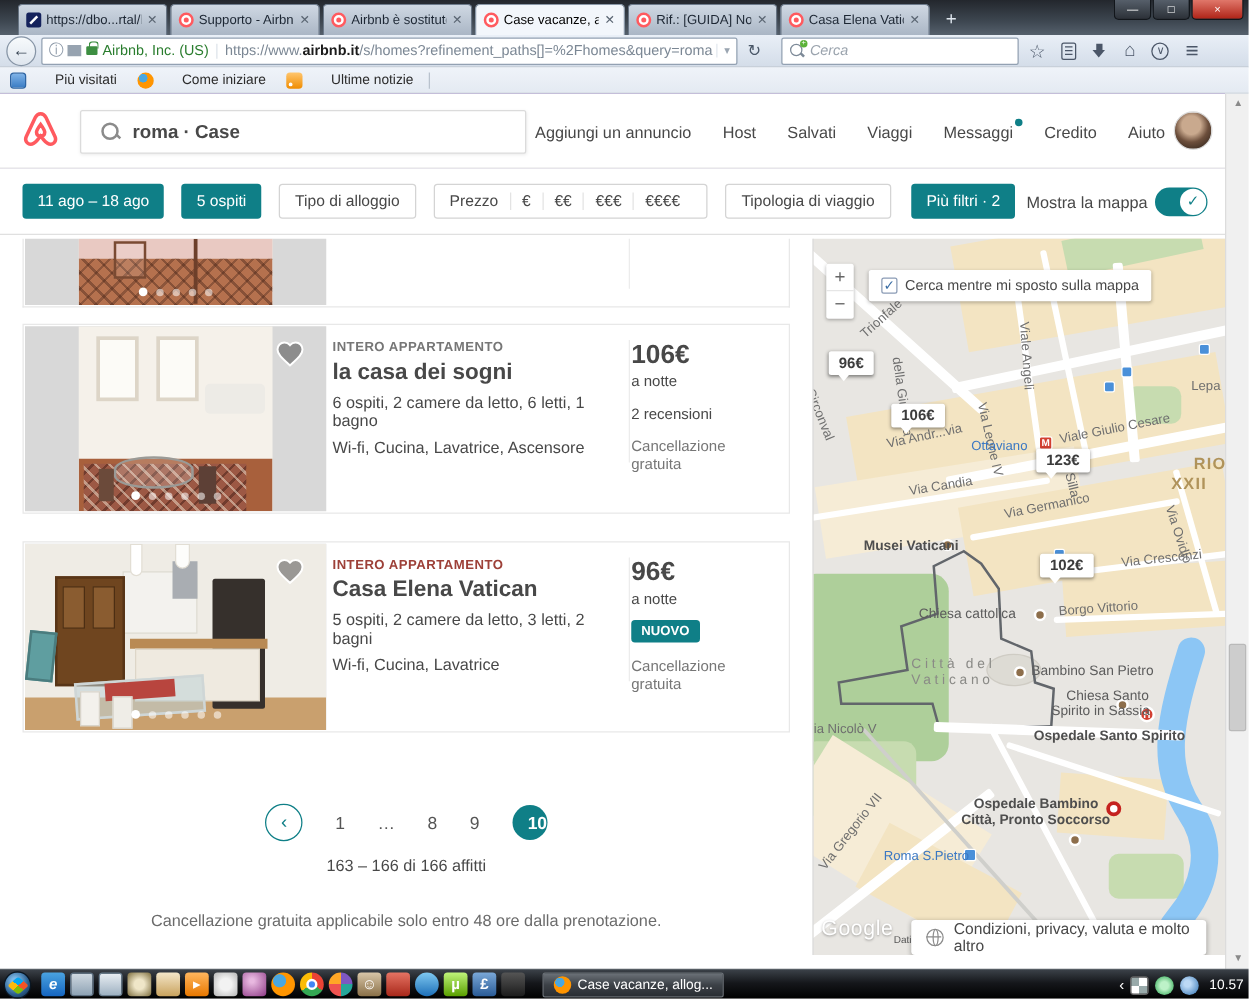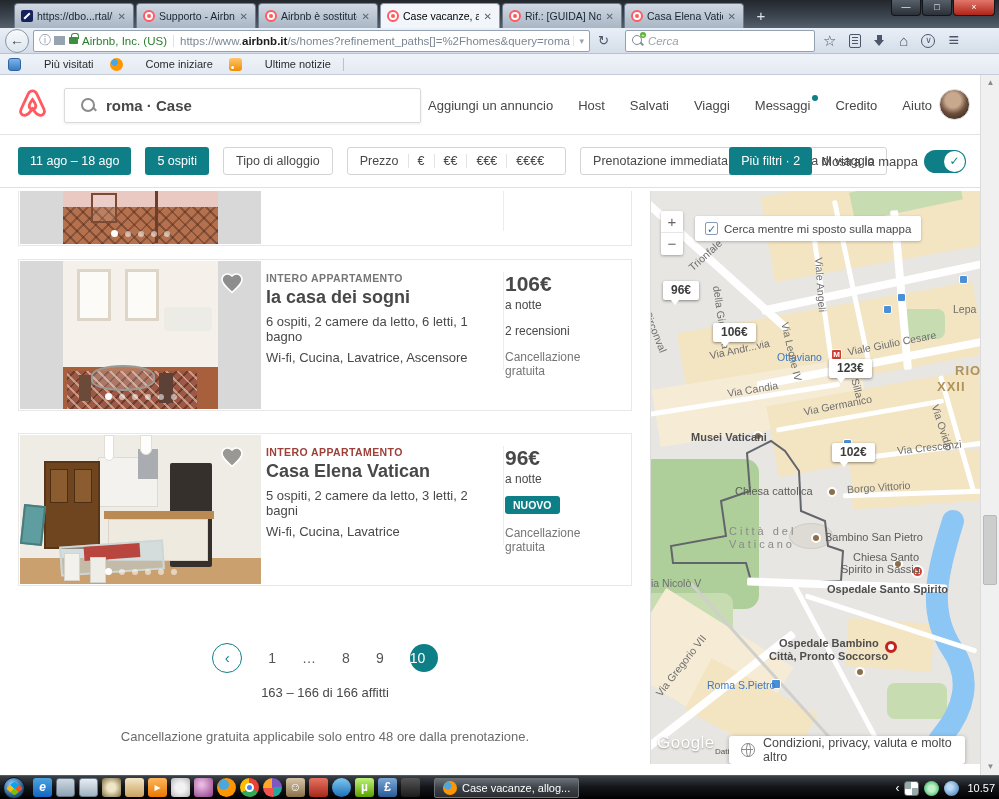"Prenotazione immediata" div.fbtn { html: <div>Prenotazione immediata</div> -> none }
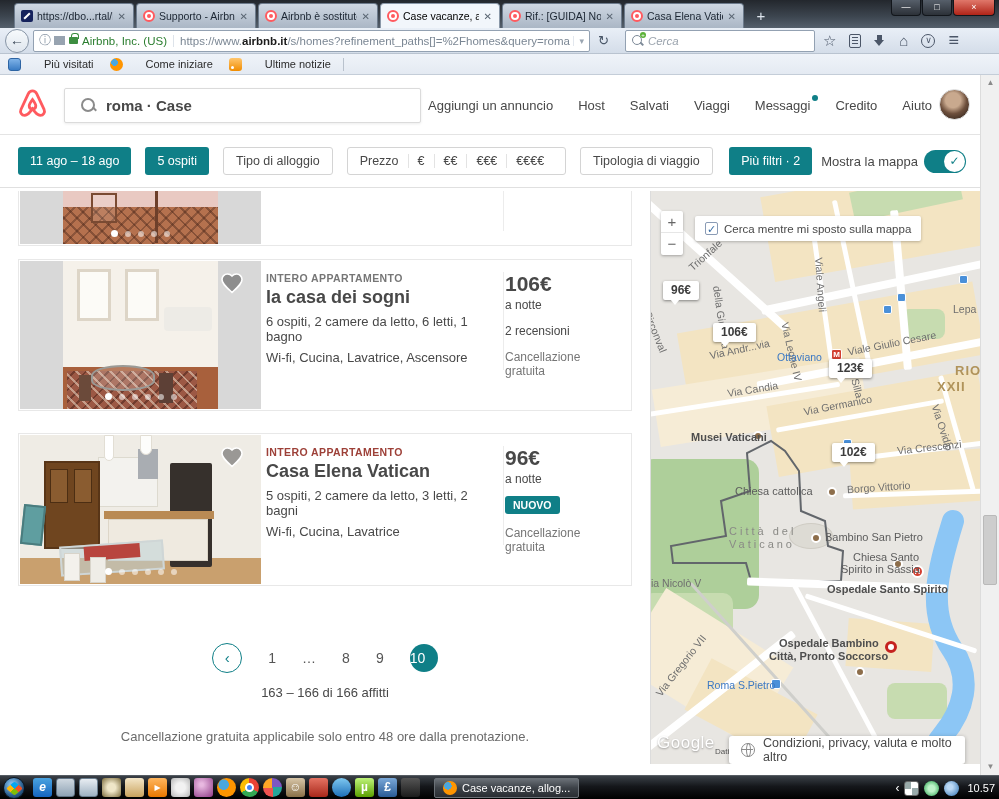"10" .pgn .pactive { font-weight: normal -> bold; text-align: left -> right }
